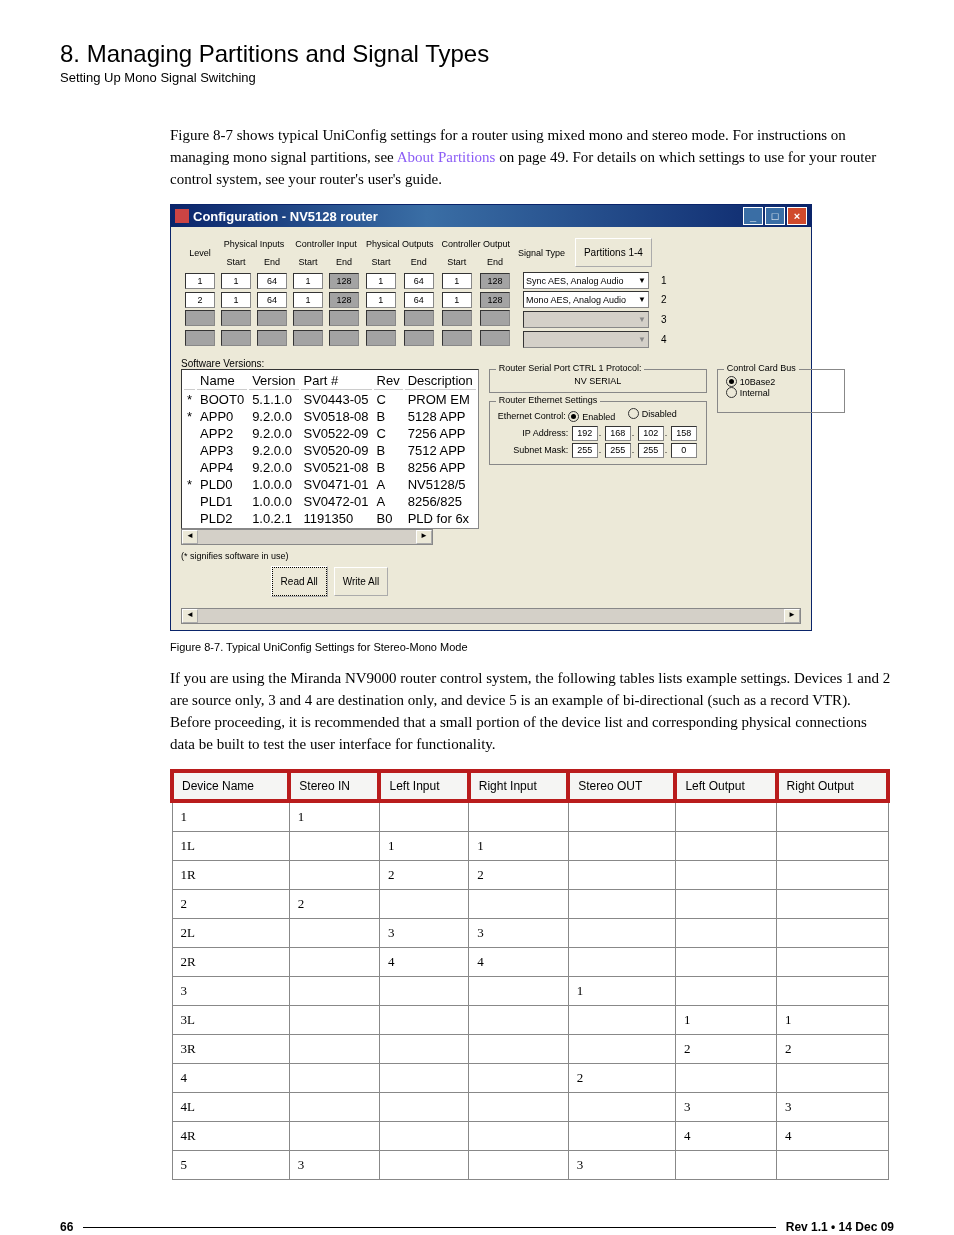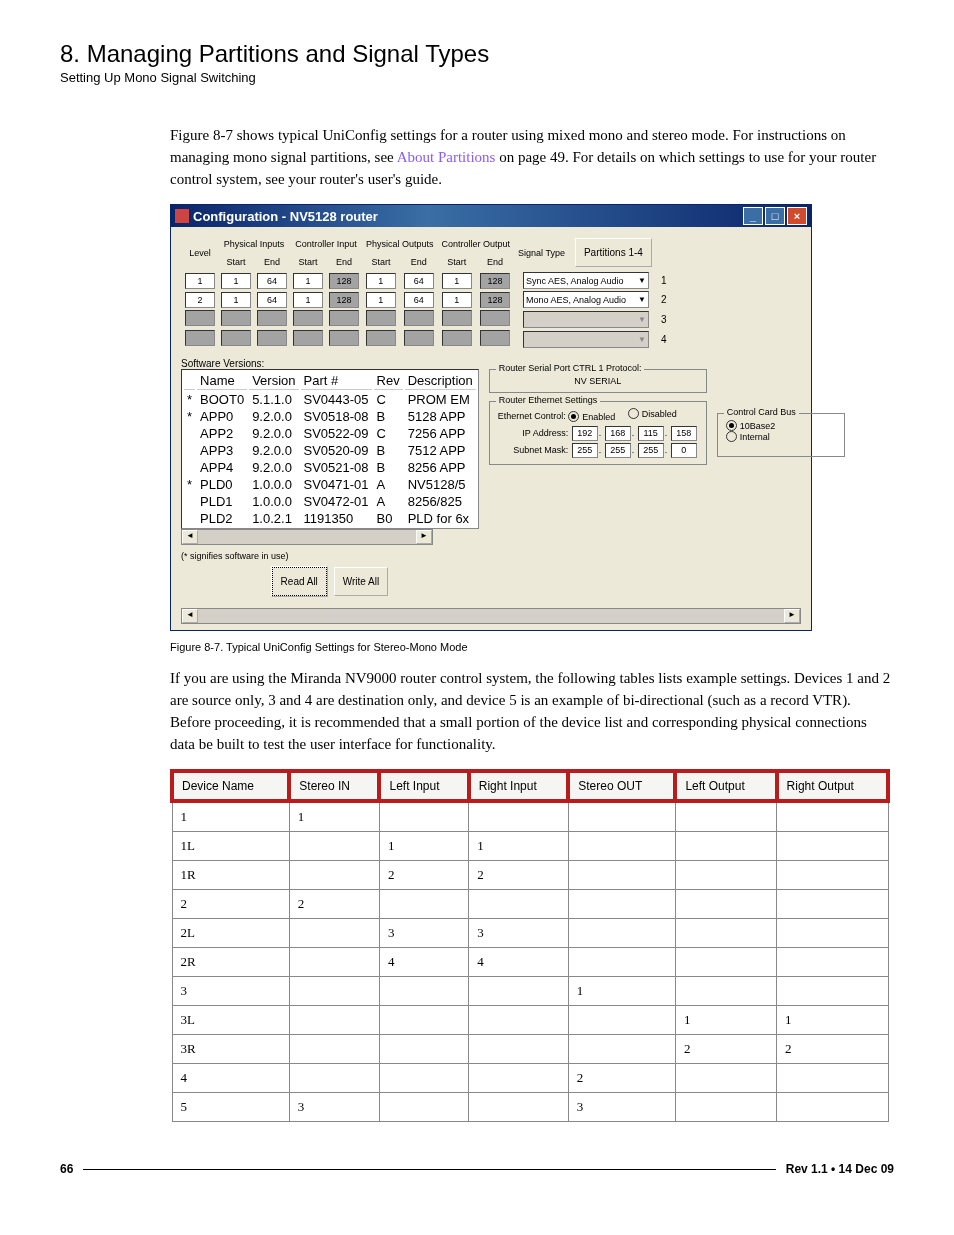"Control Card Bus" div.fgroup { margin-top: 44px -> none }
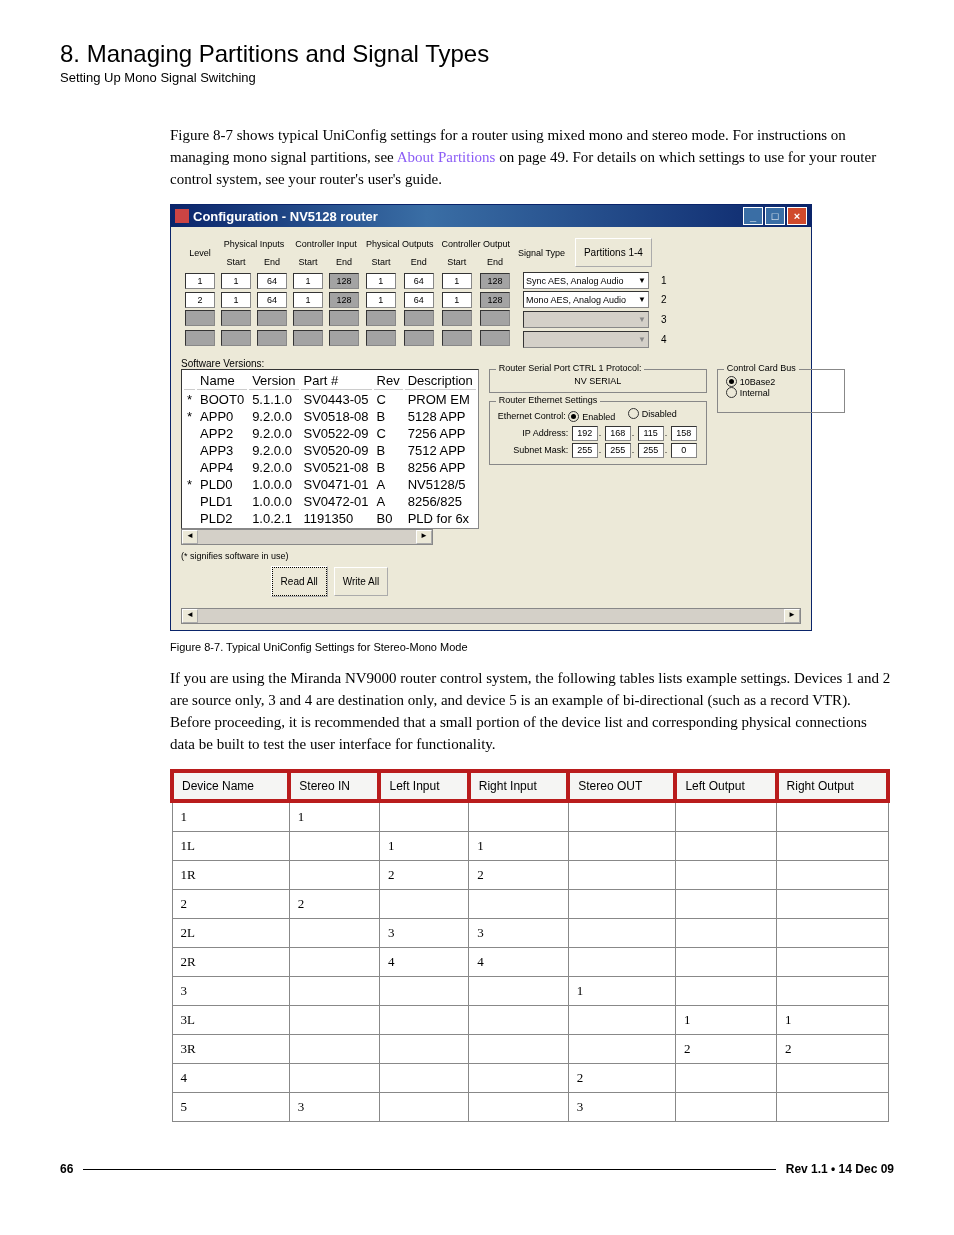"115" span.ip-in { text: 115 -> 102 }
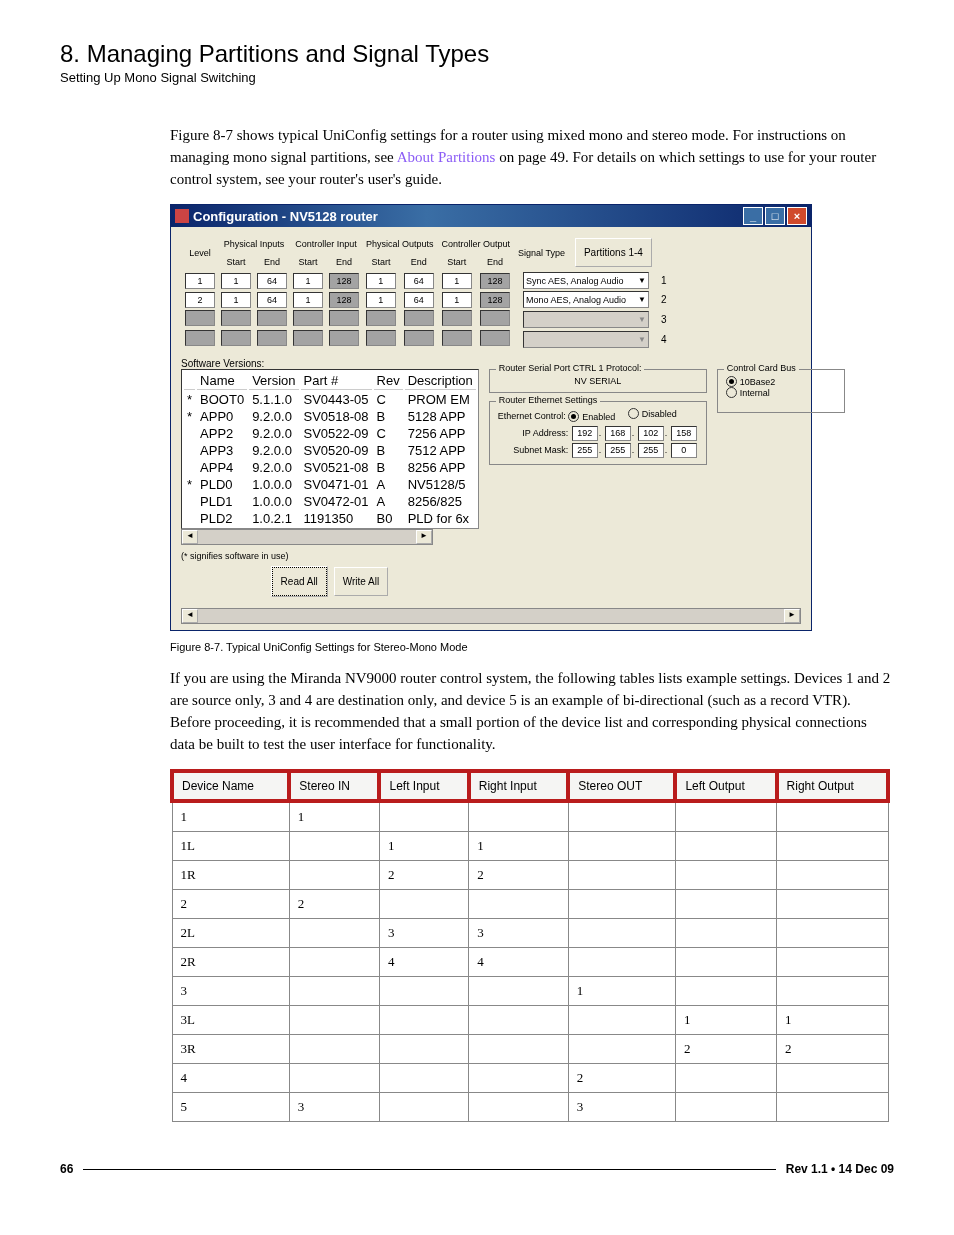"4L" tr { html: none -> <tr> <td>4L</td> <td></td> <td></td> <td></td> <td></td> <td>3</td> <td>3</td> </tr> }
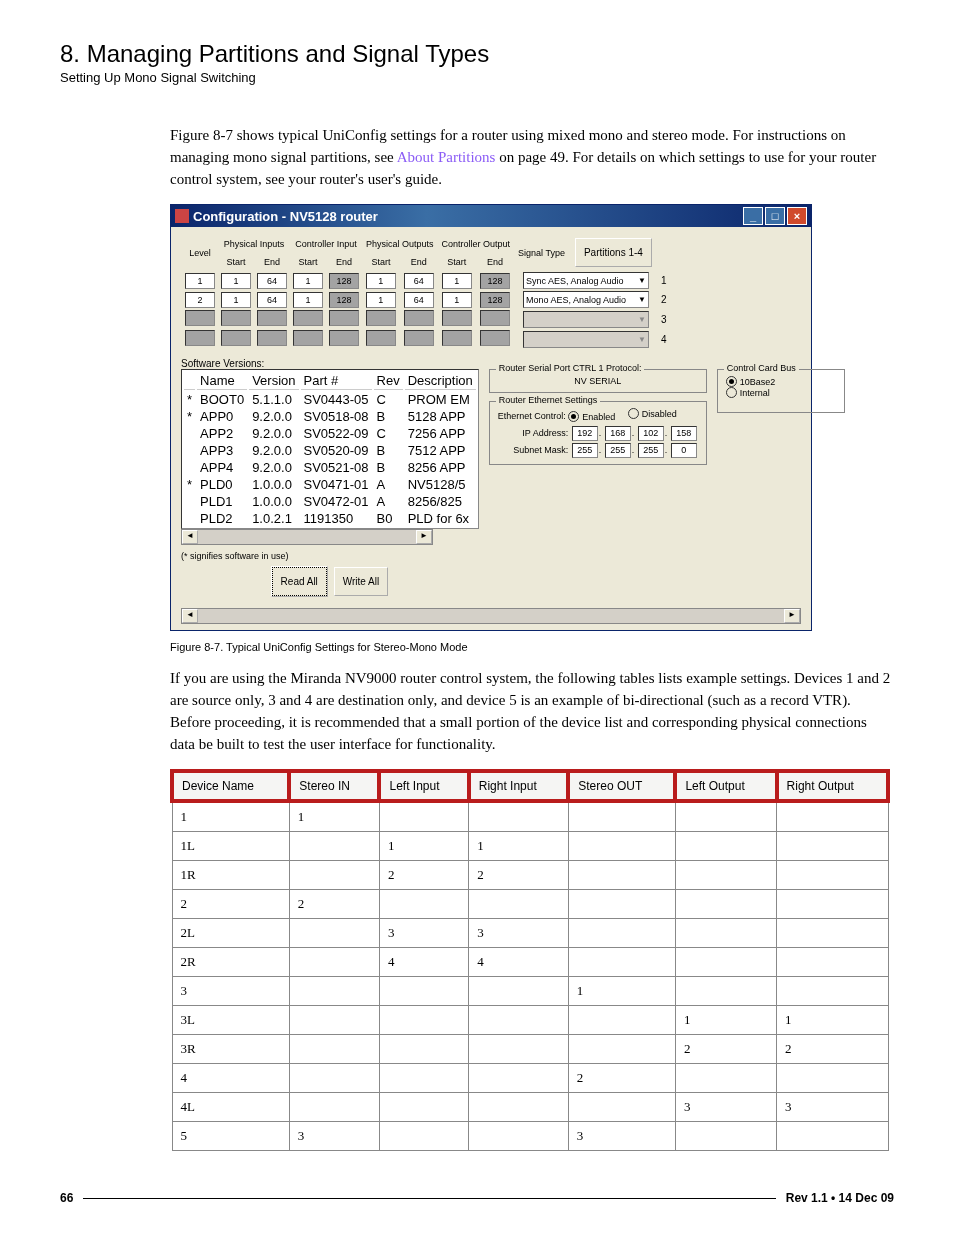"4R" tr { html: none -> <tr> <td>4R</td> <td></td> <td></td> <td></td> <td></td> <td>4</td> <td>4</td> </tr> }
